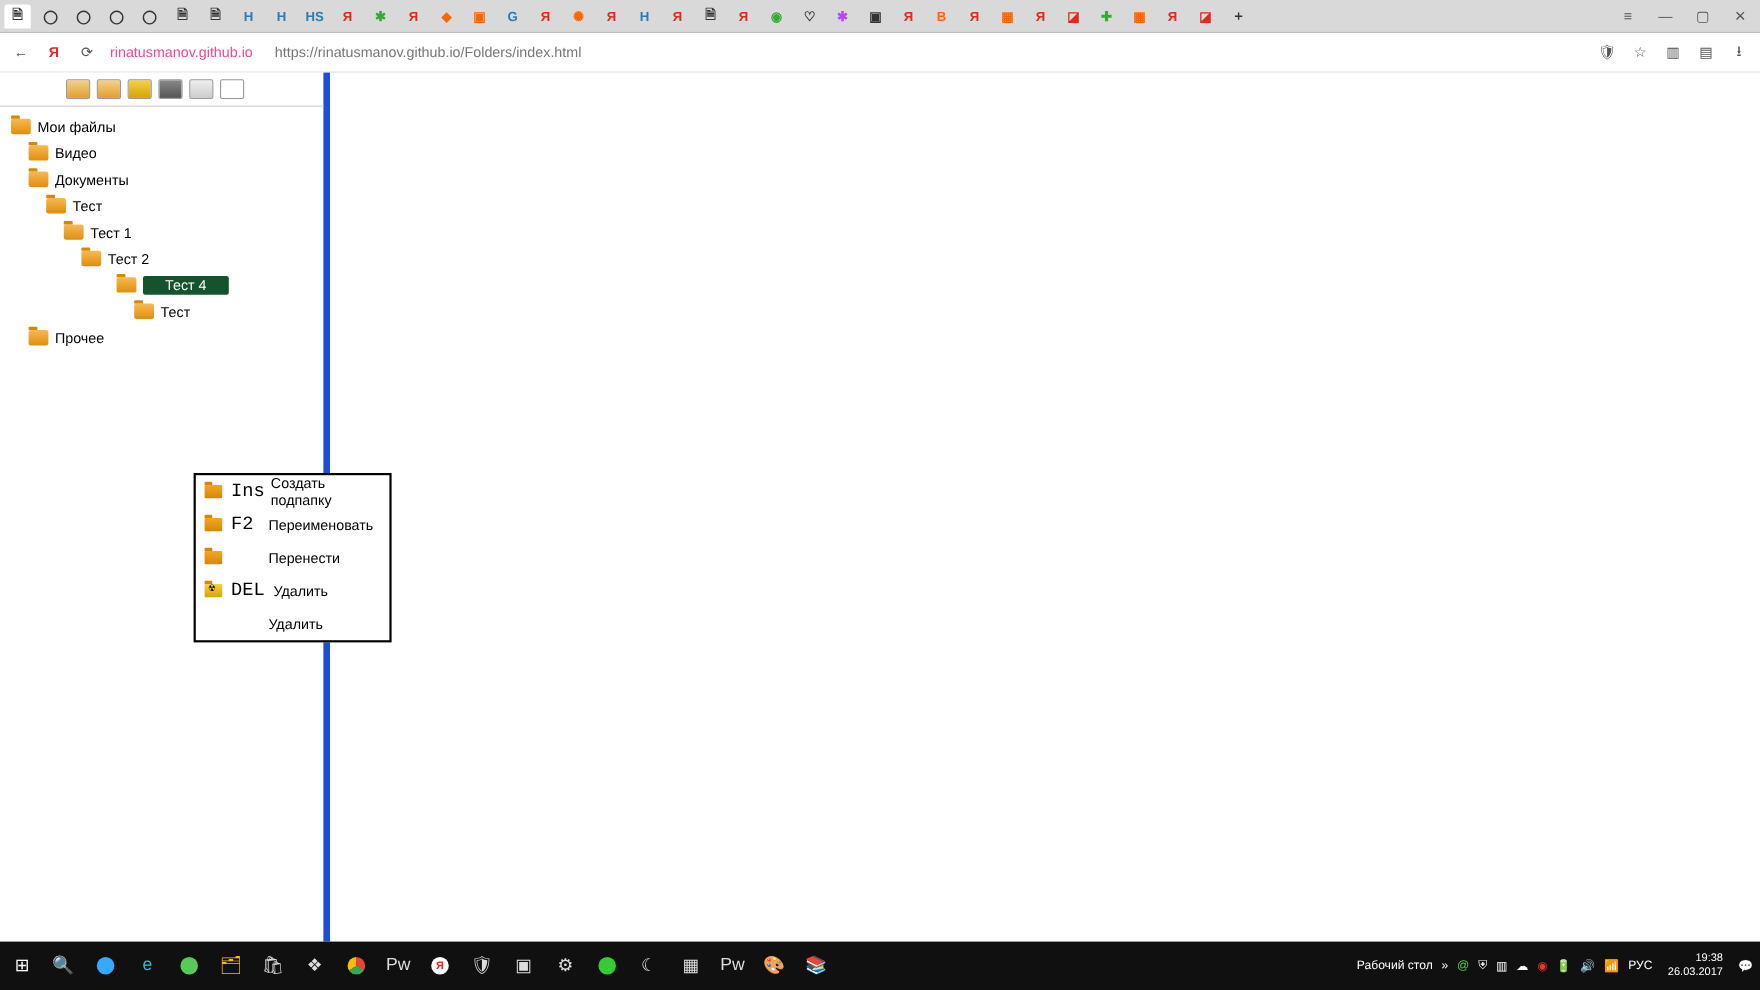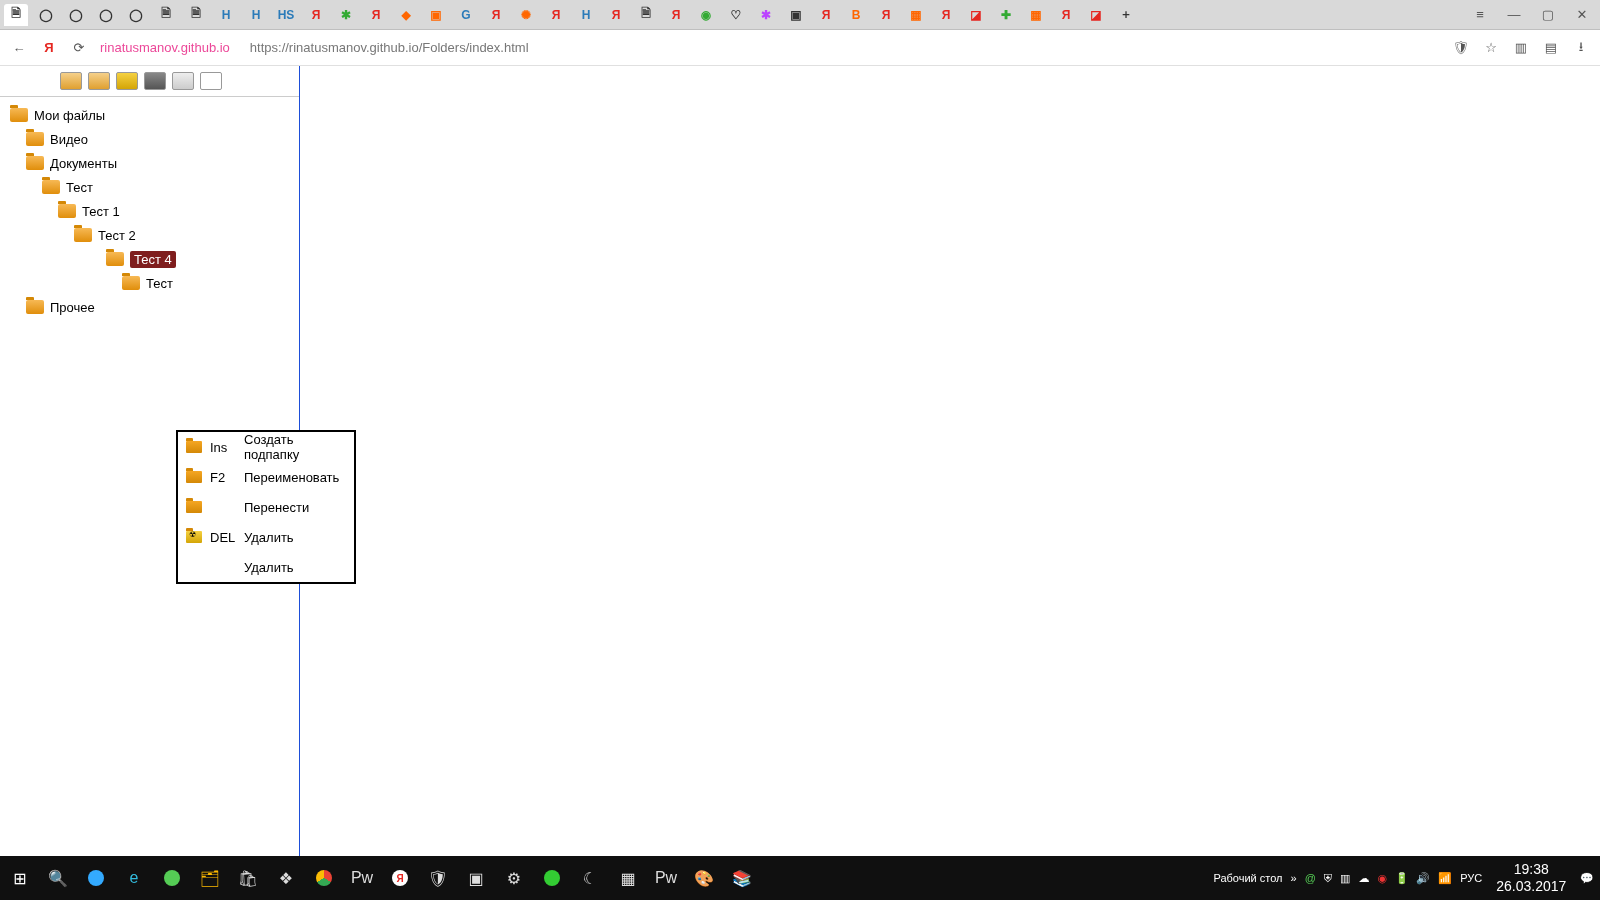"Мои файлы" .sidebar { border-right: 1px solid #1d4ed8 -> 6px solid #1d4ed8 }
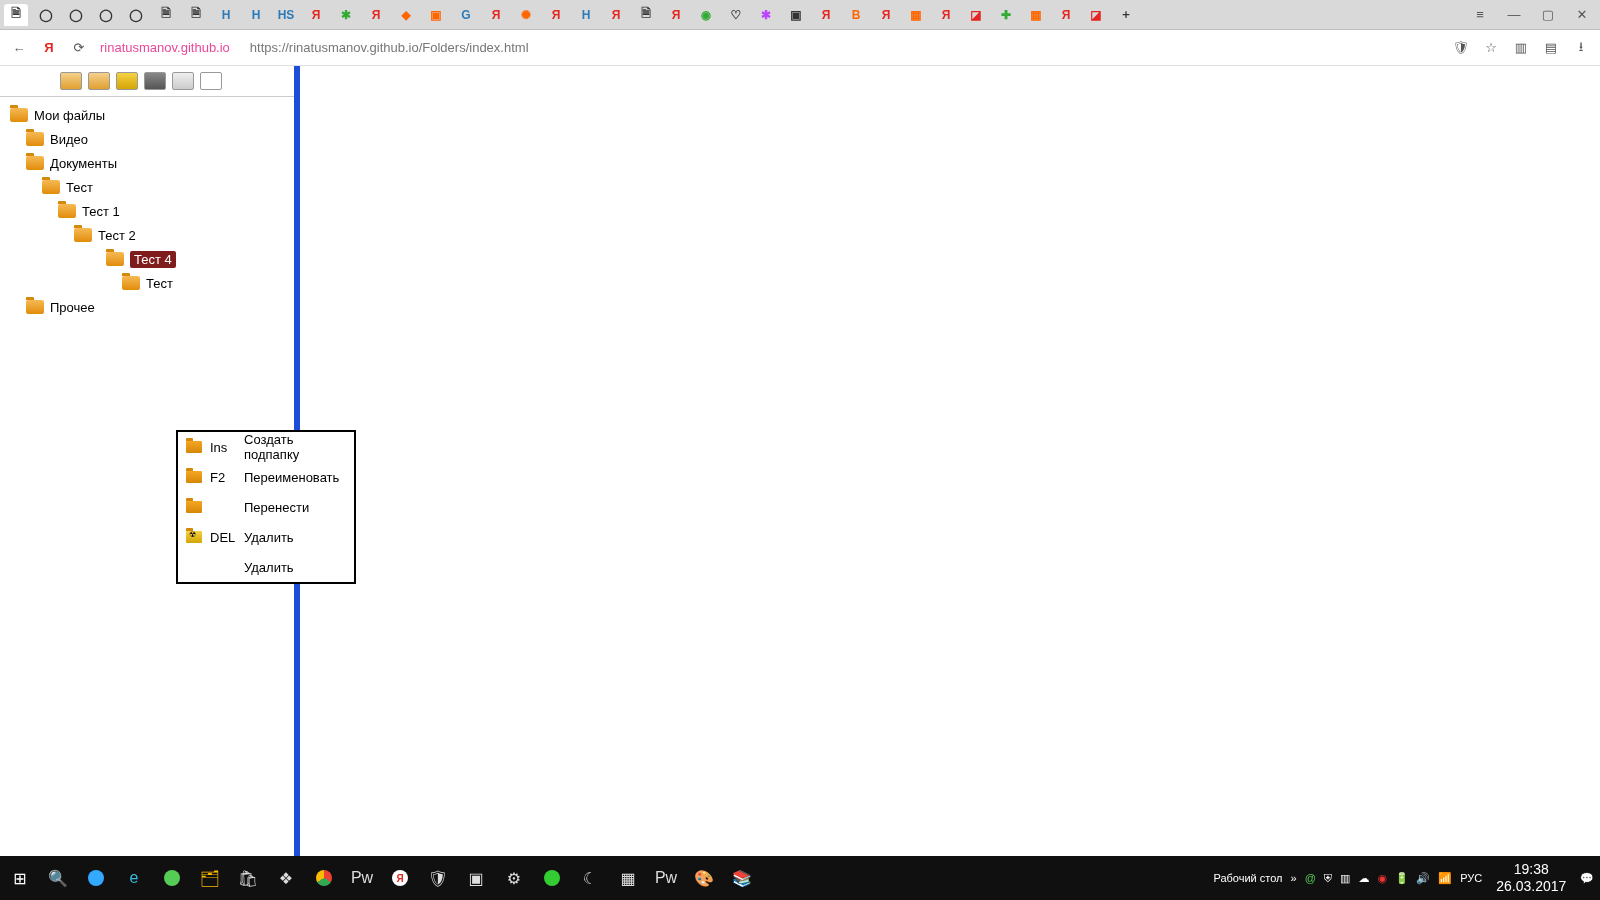"Тест 4" .node.selected span.label { background: #7f1d1d -> #14532d; padding: 1px 4px -> 1px 20px }
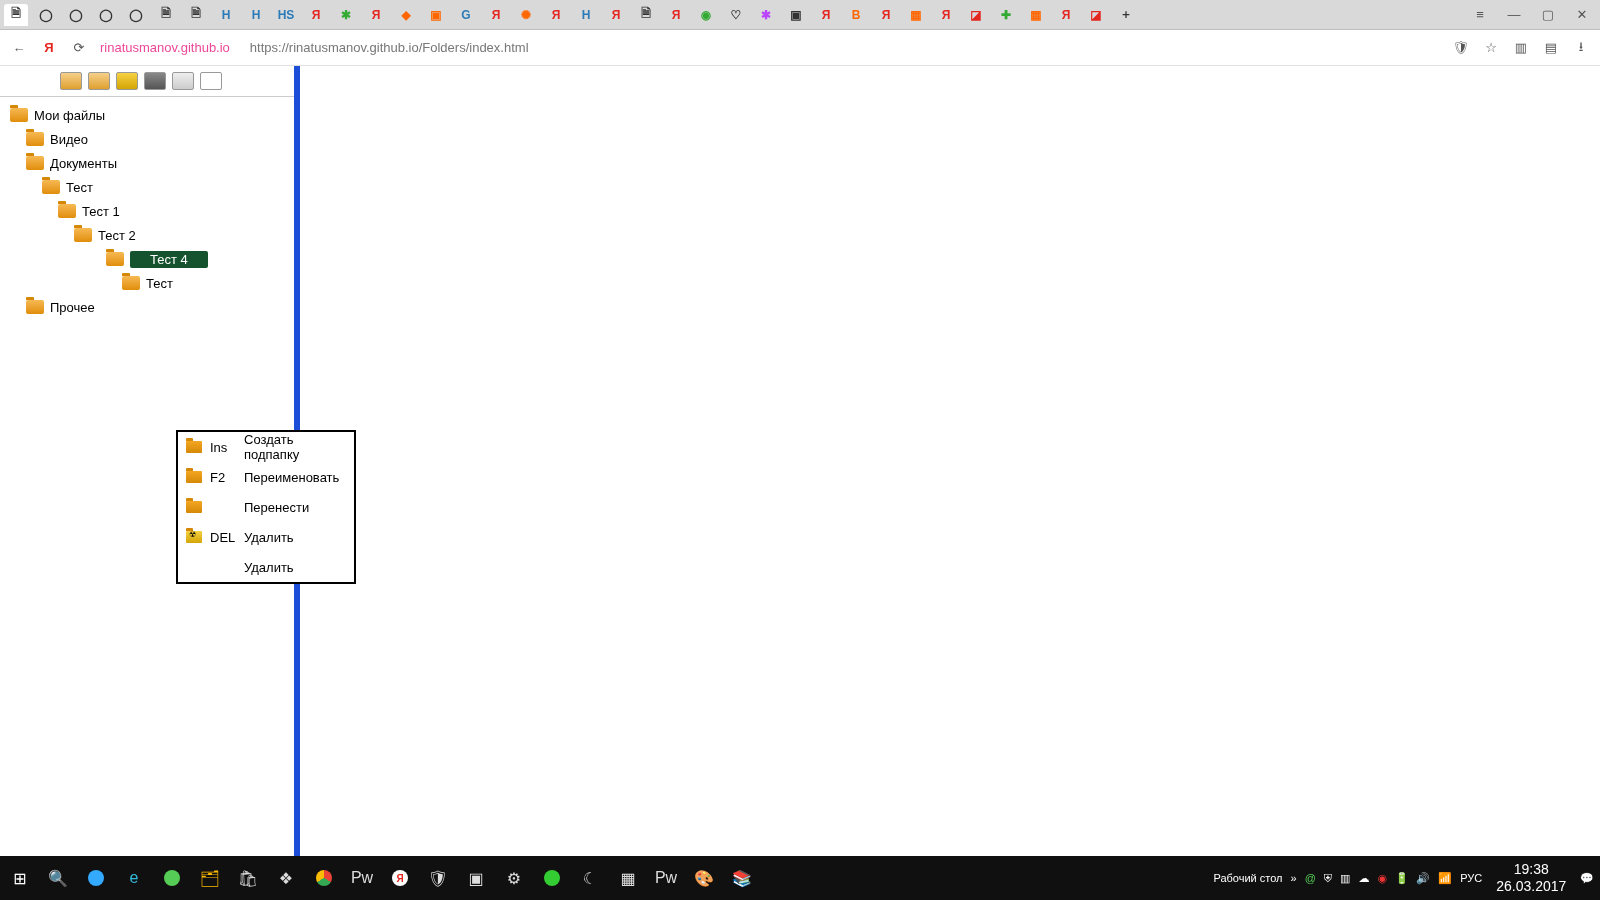"Ins" .ctx .key { font-family: Liberation Sans, sans-serif -> Liberation Mono, monospace; font-size: 13px -> 17px }
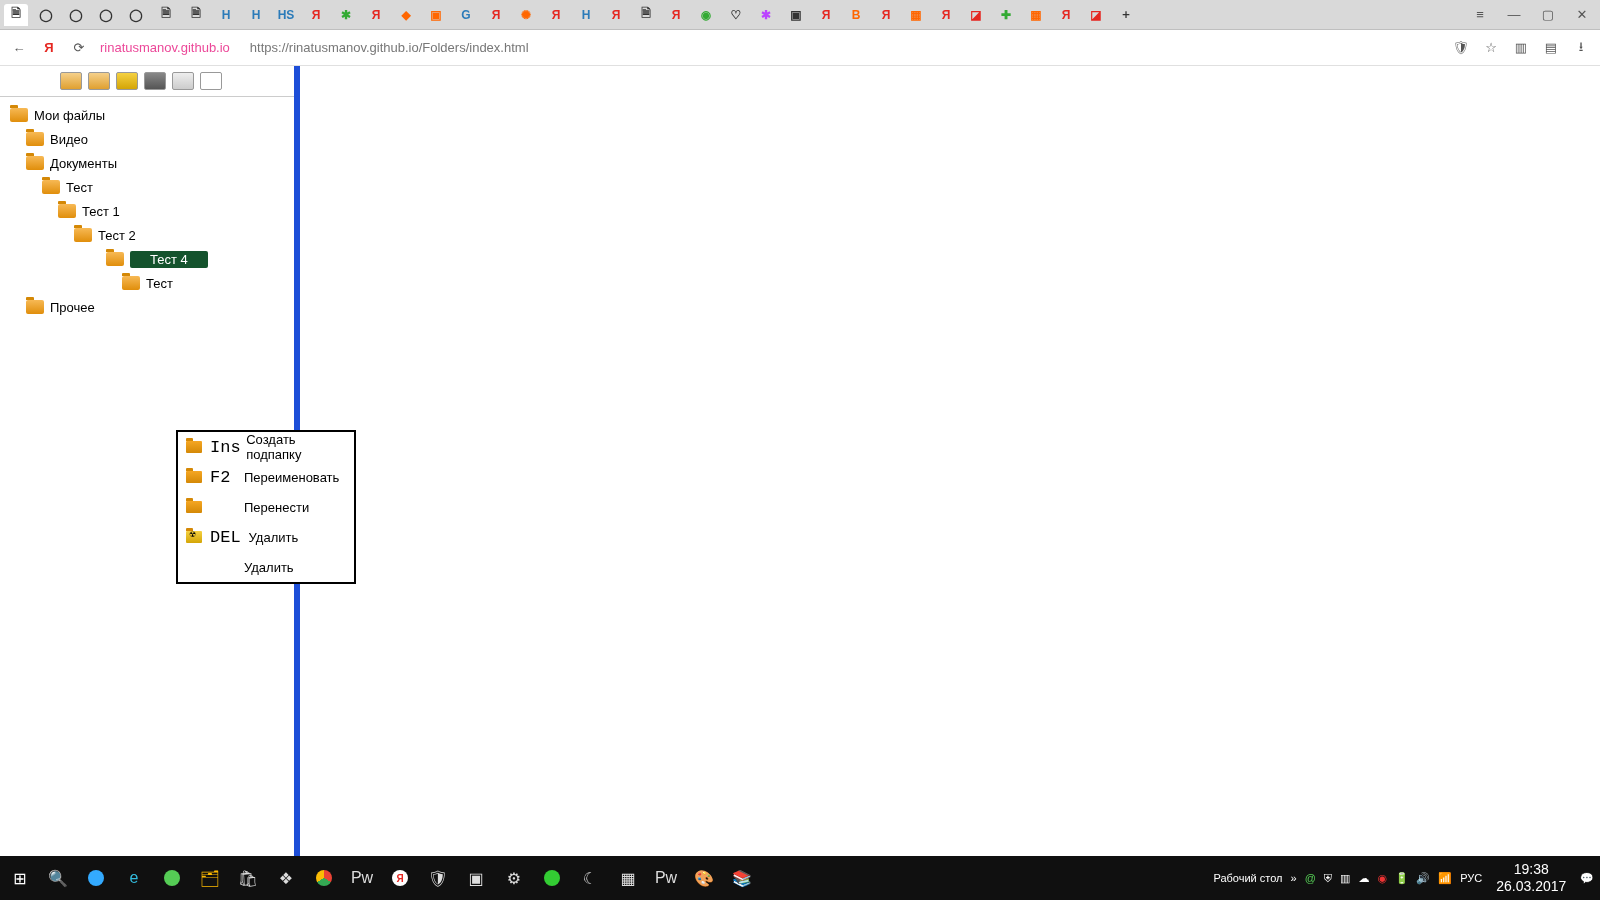"19:38" .taskbar .clock { font-size: 14px -> 10px; text-align: center -> right }
